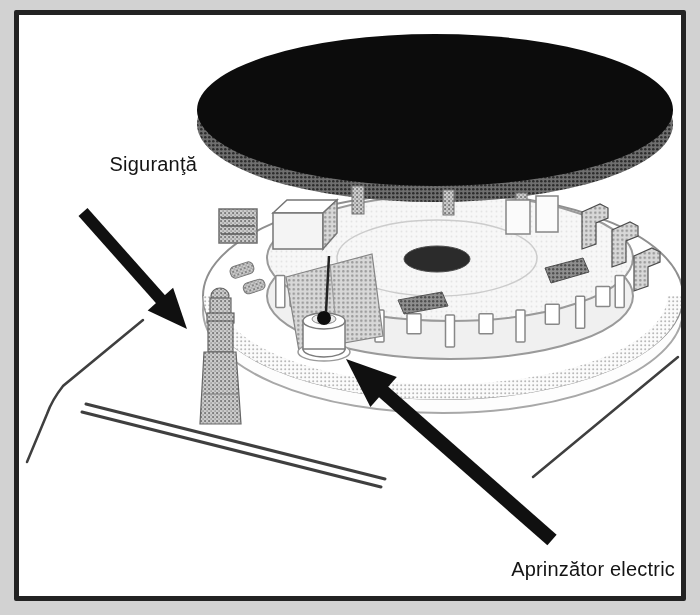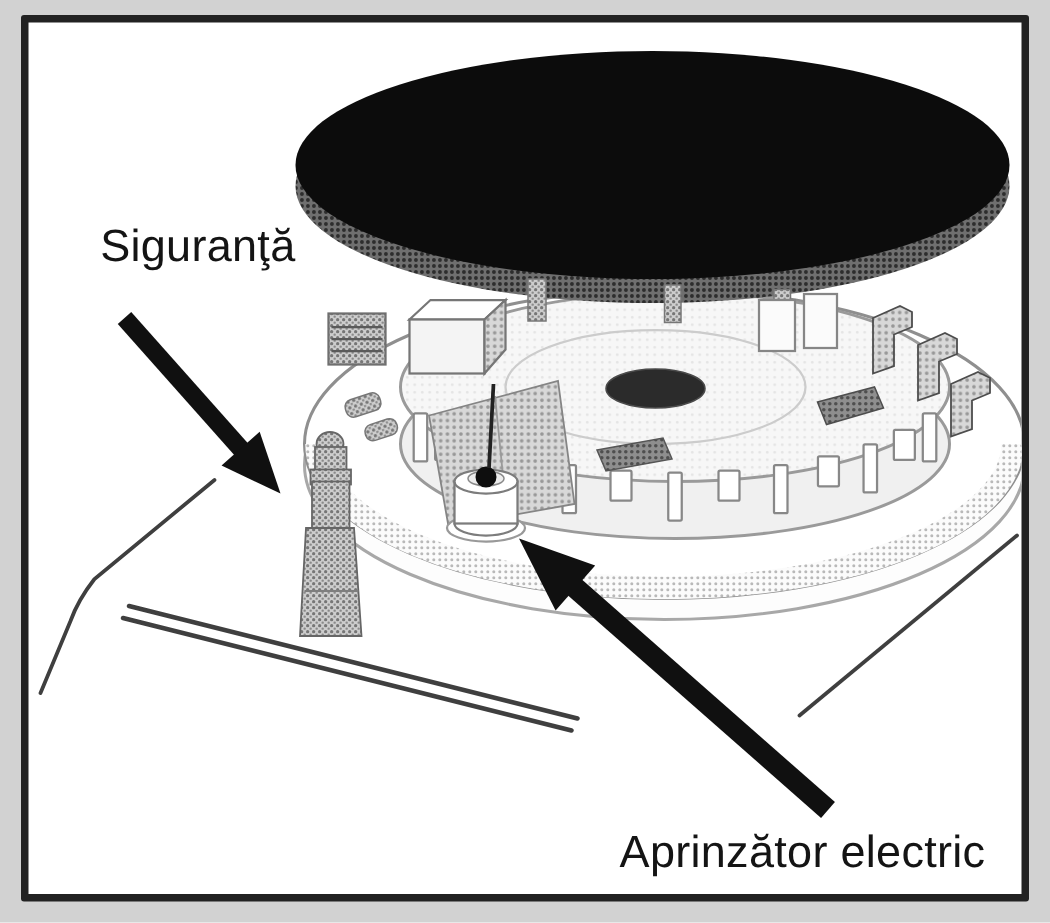"Siguranţă" .diagram-label { font-size: 30px -> 20px }
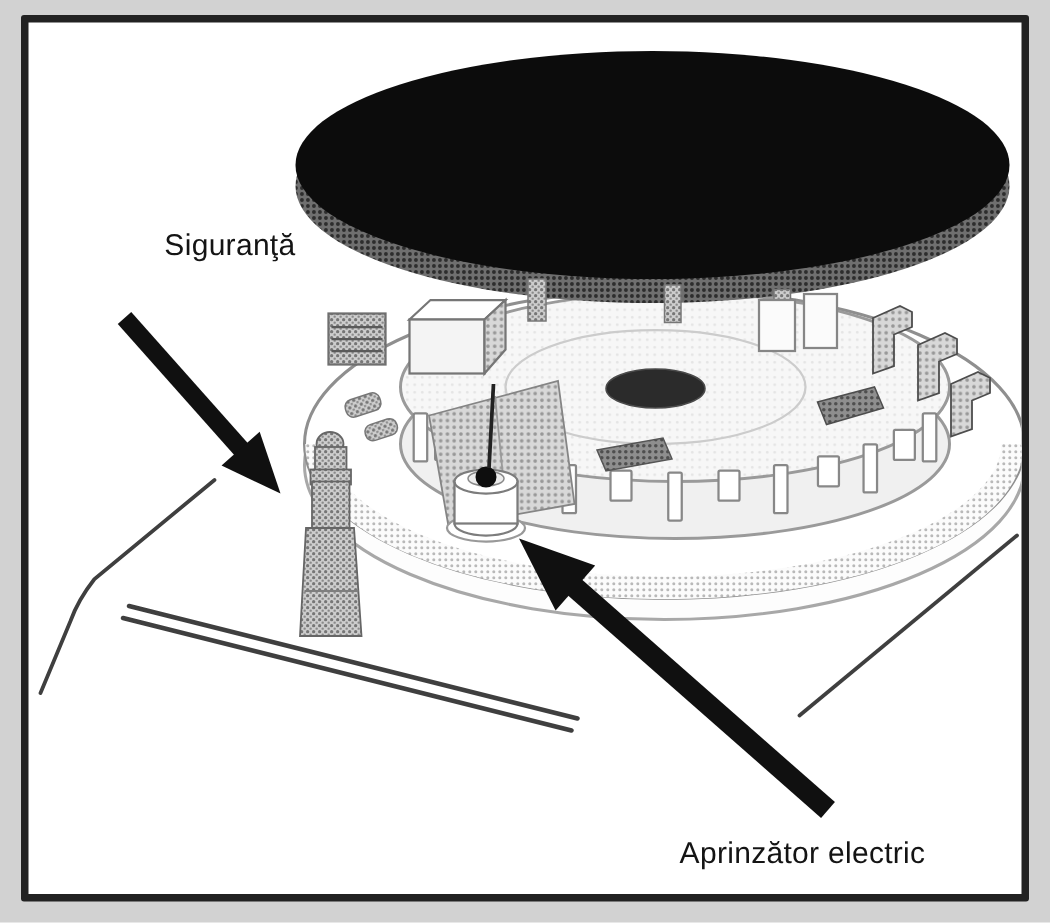"Aprinzător electric" .label-igniter { text-align: center -> right }
